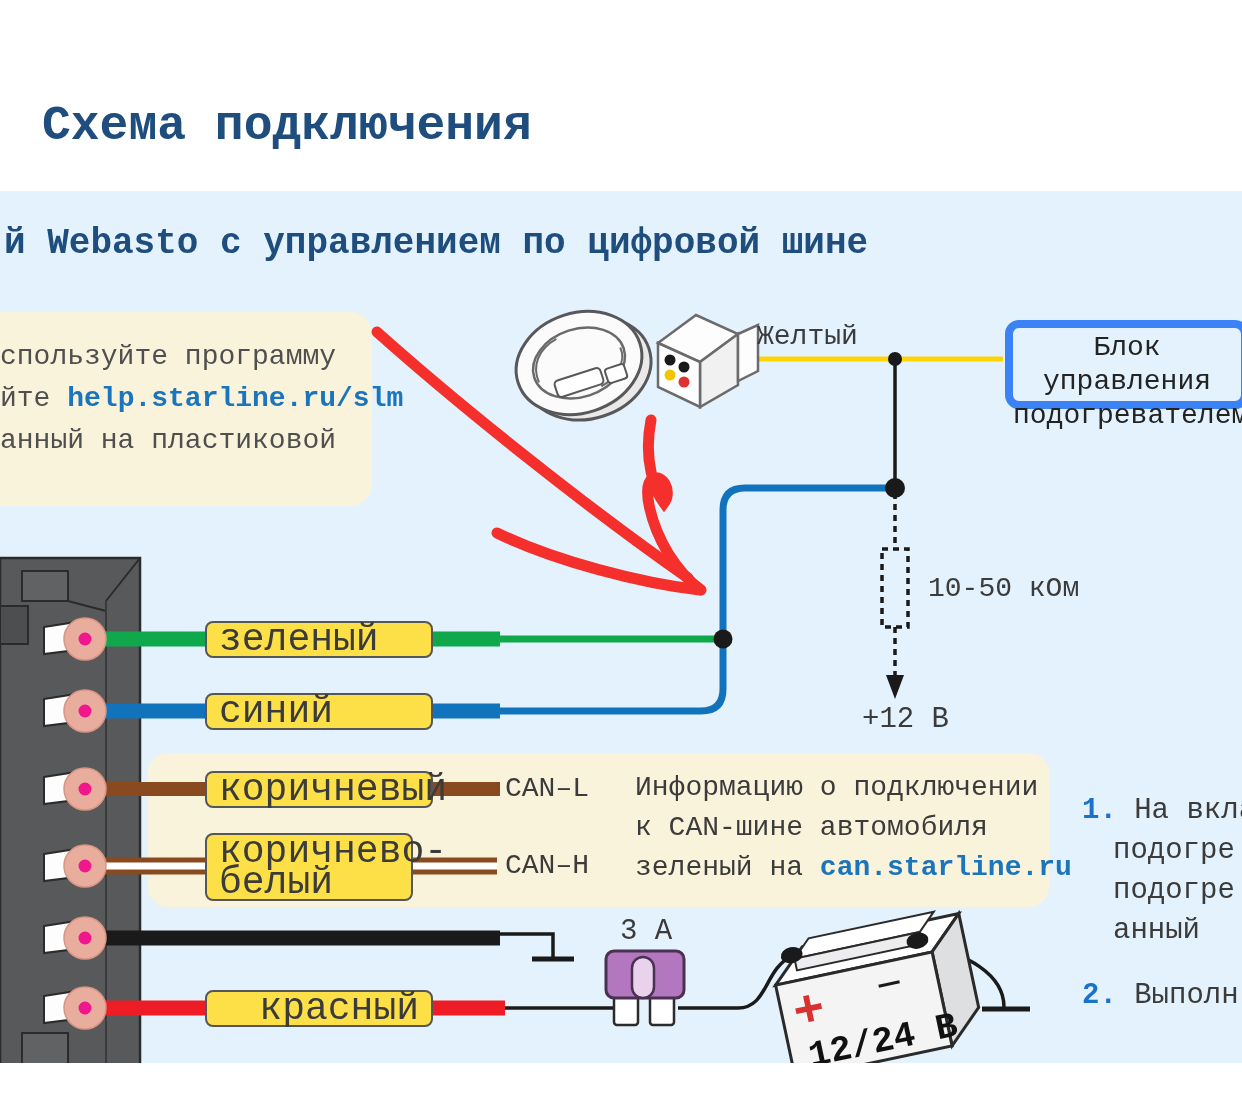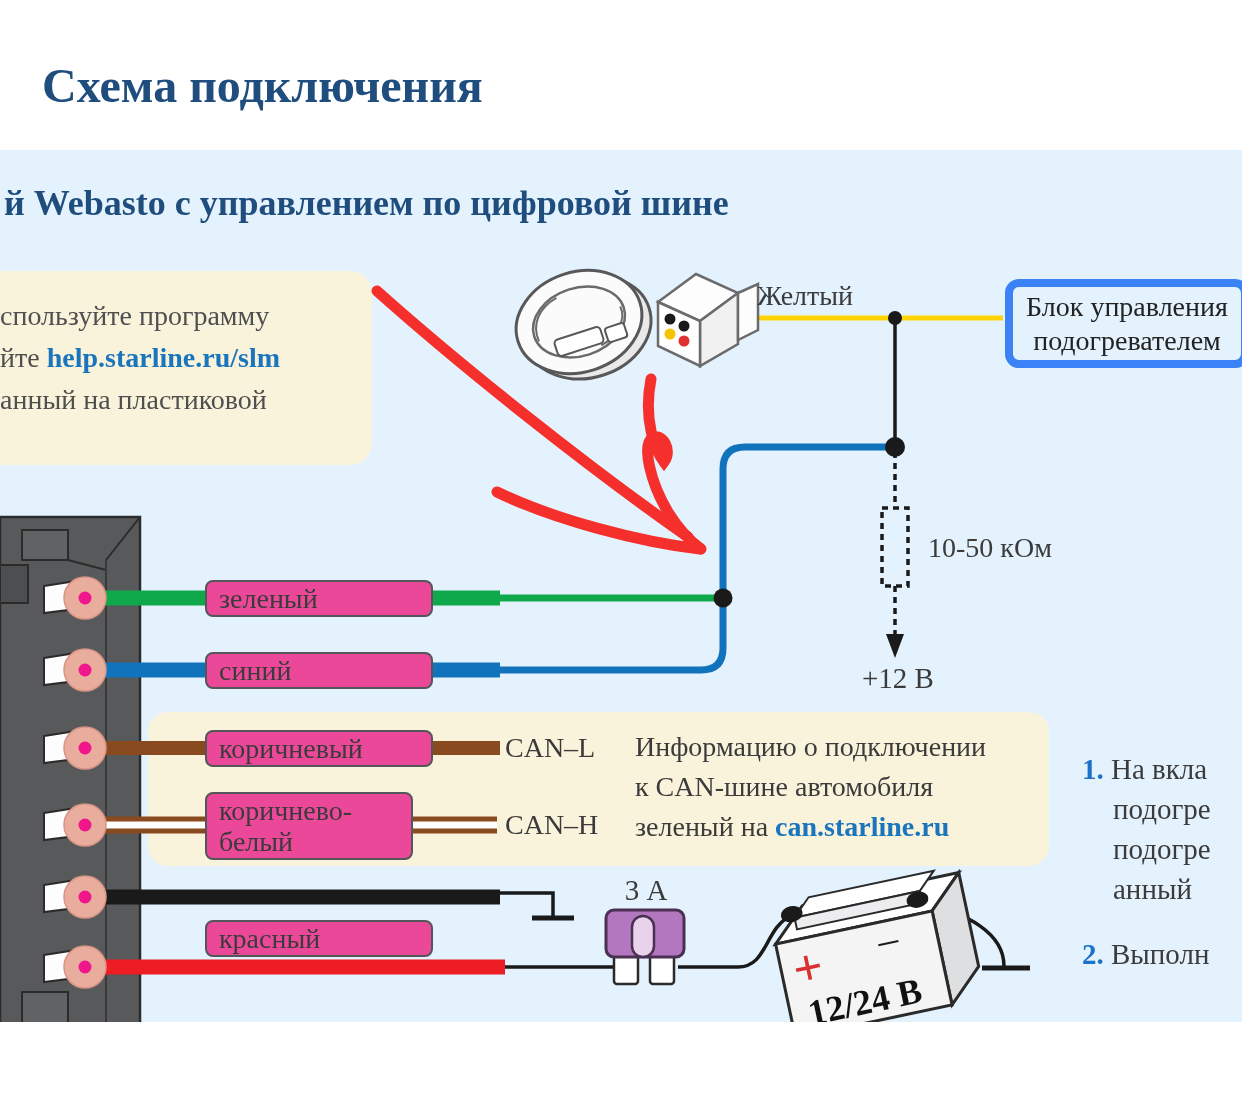"Схема подключения" #page { font-family: Liberation Serif, serif -> Liberation Mono, monospace; margin-top: none -> 41px }
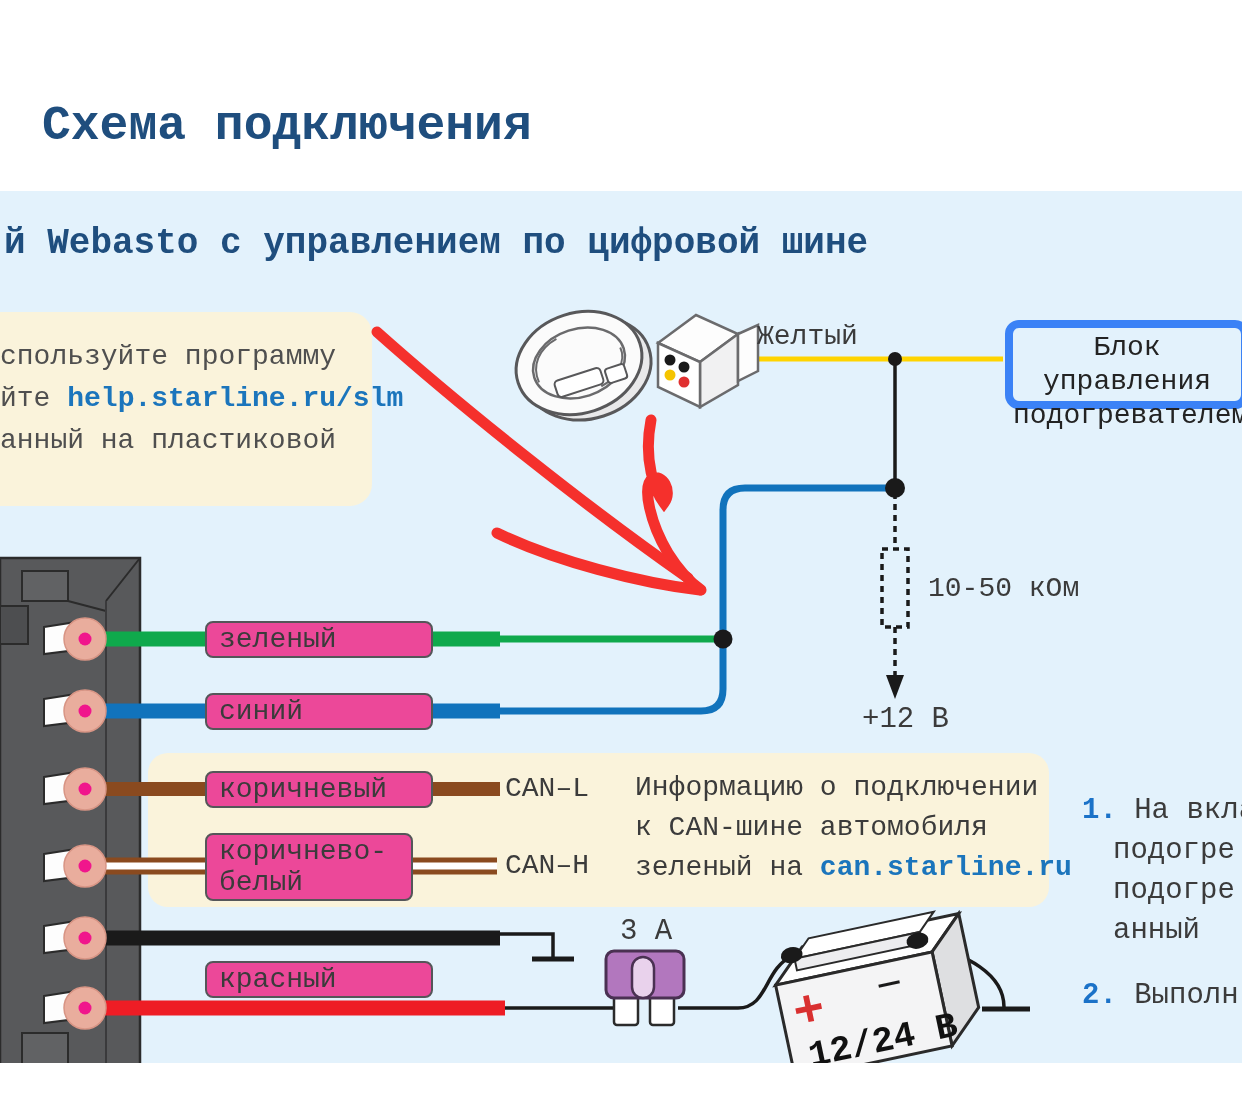"зеленый" .wire-label { background: #ec4899 -> #fde047; font-size: 28px -> 38px }
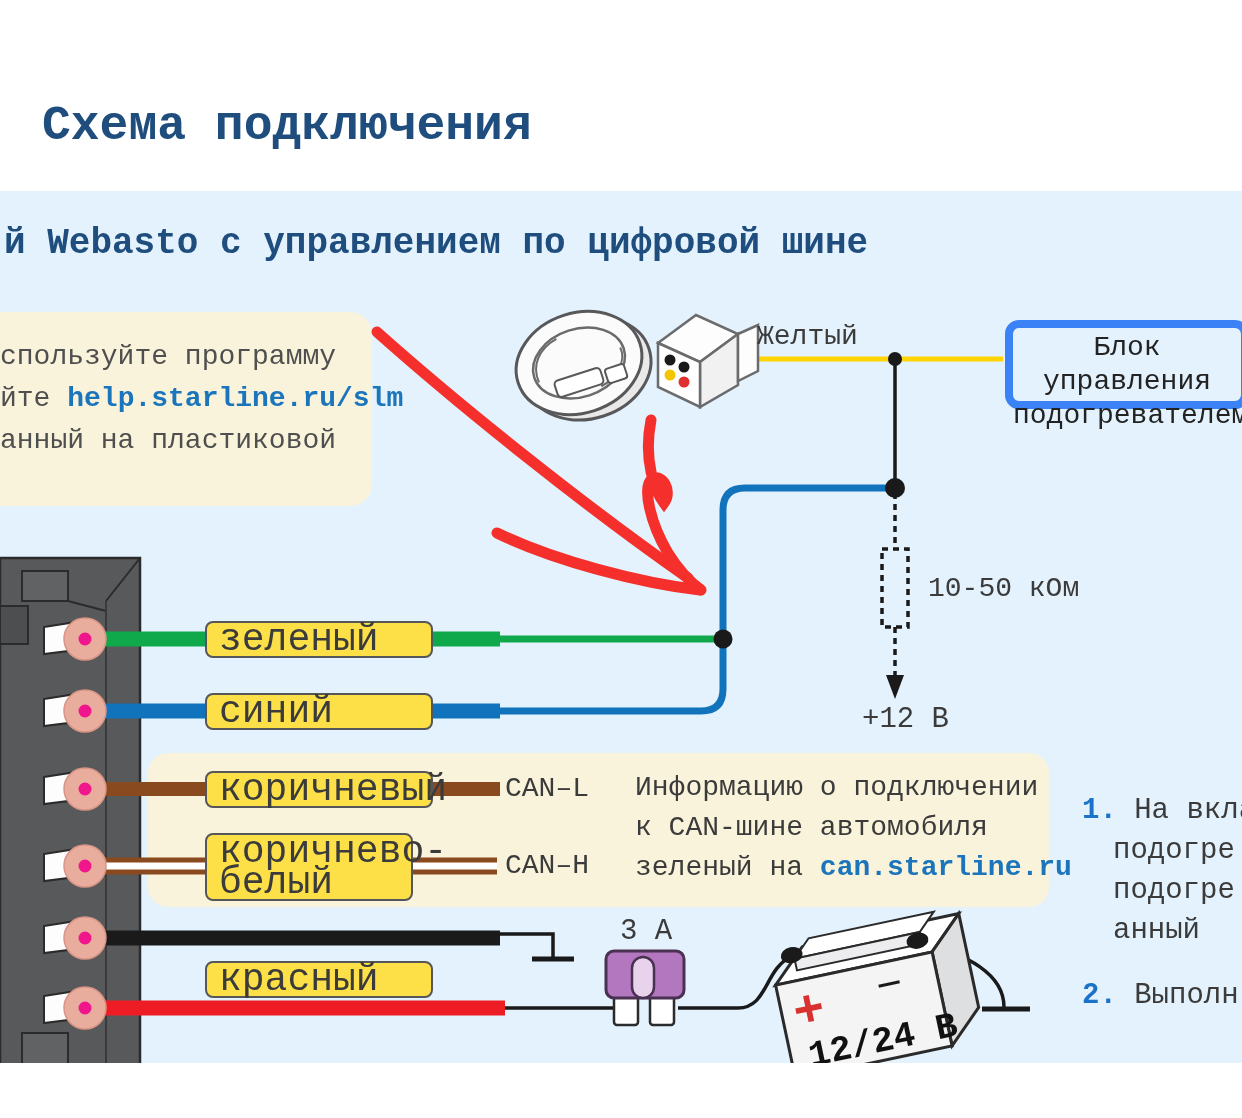"красный" div.wire-label { text-align: none -> right; top: 920px -> 949px }
